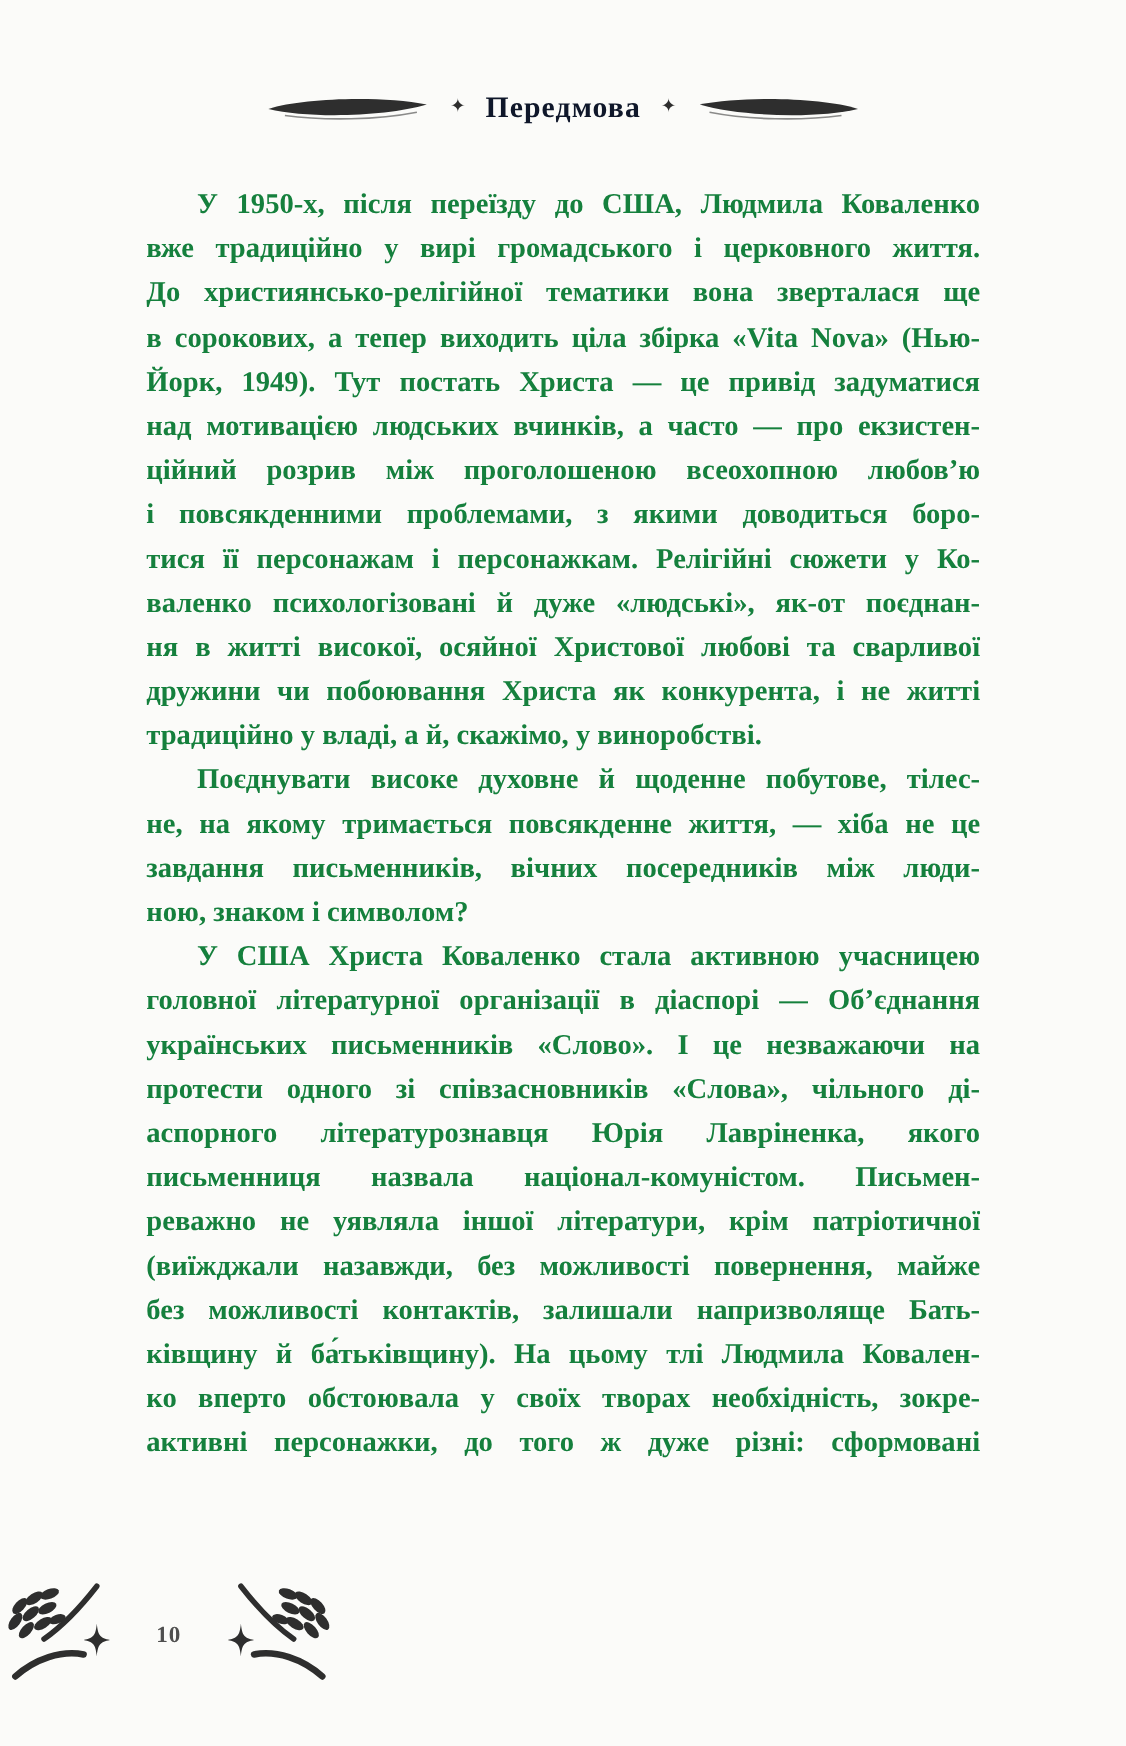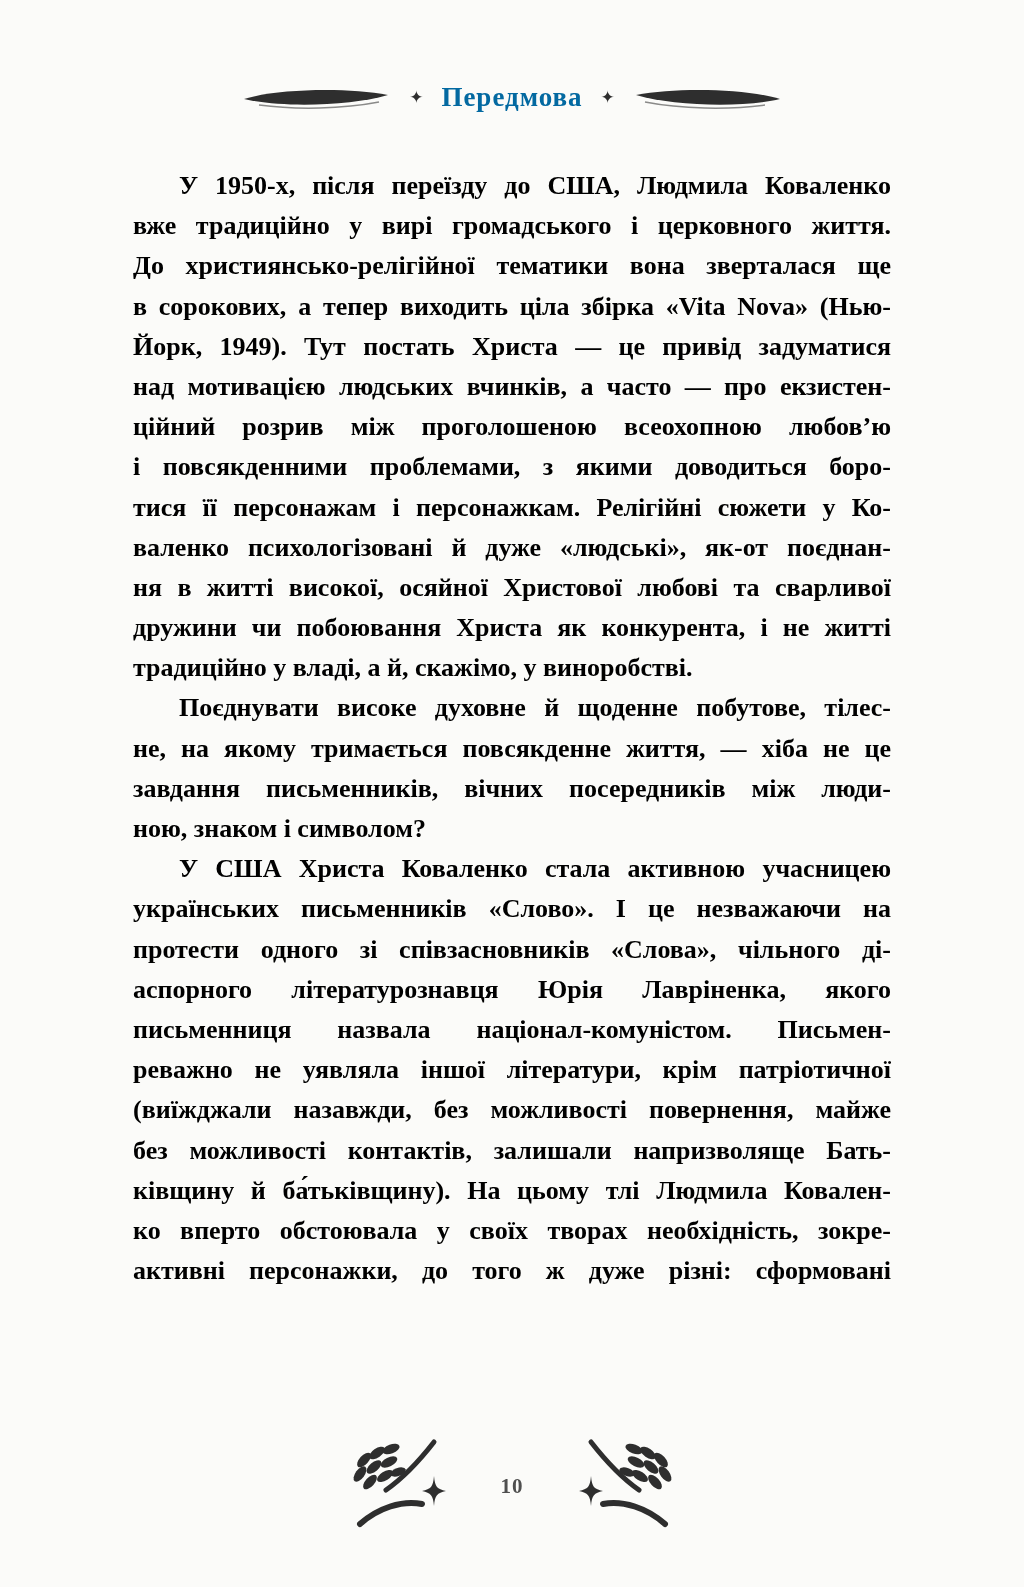"Передмова" .chapter-header h1 { color: #0369a1 -> #0f172a }
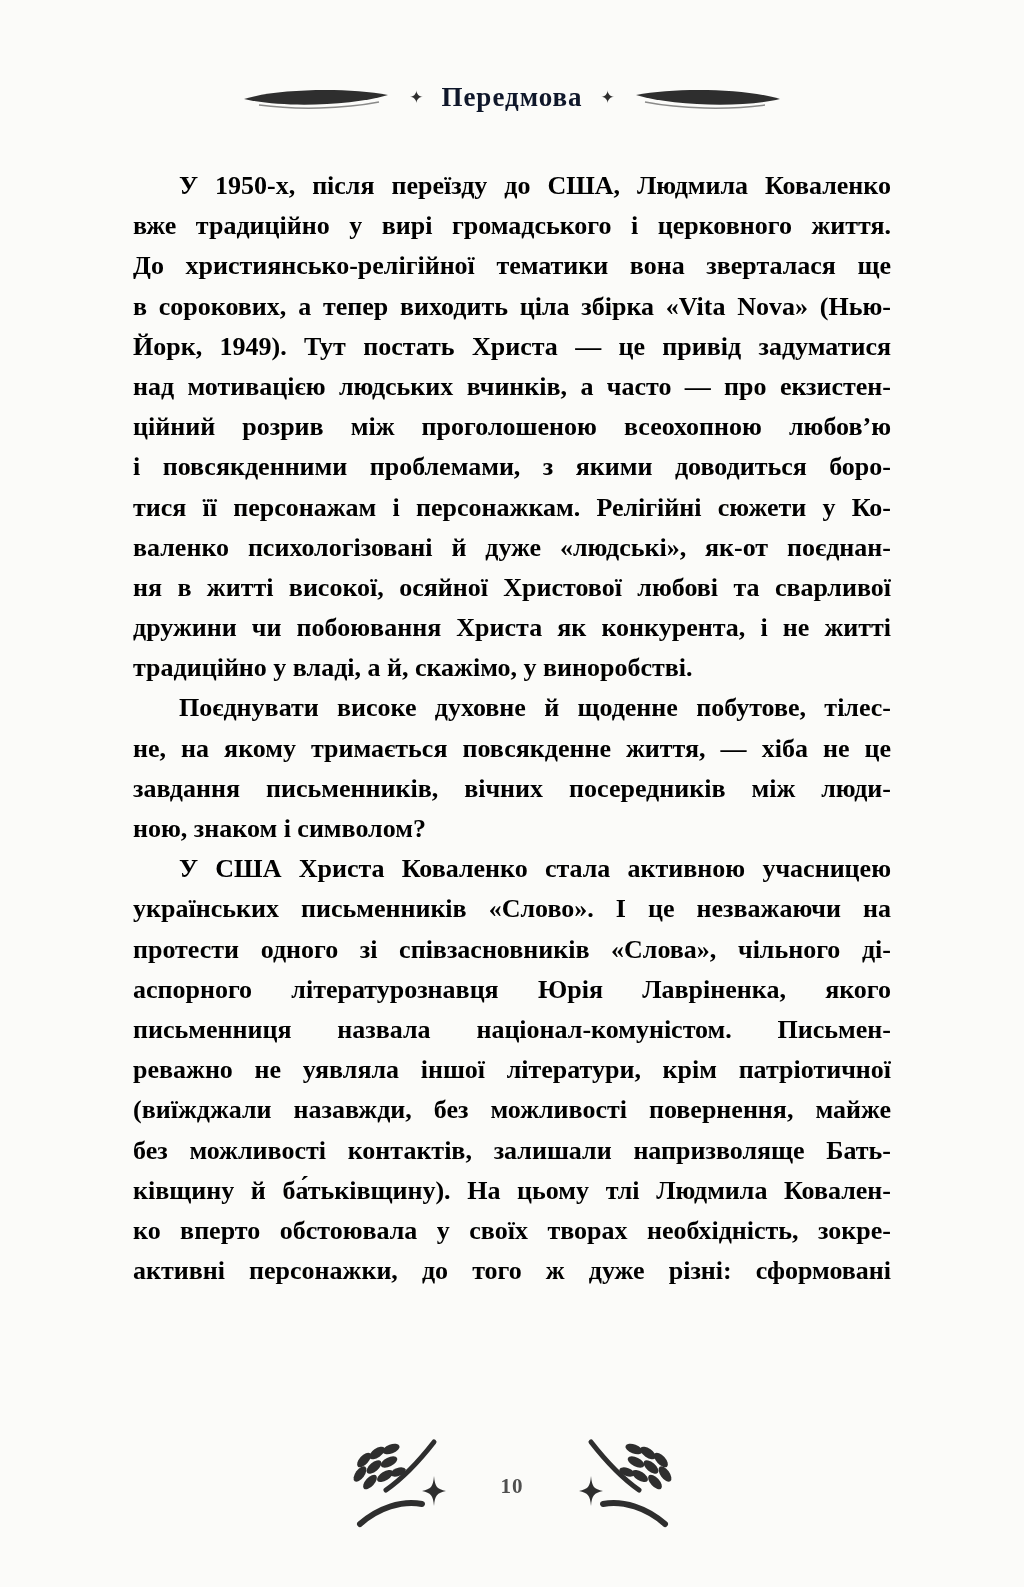"У 1950-х, після переїзду до" .line { color: #000000 -> #15803d }
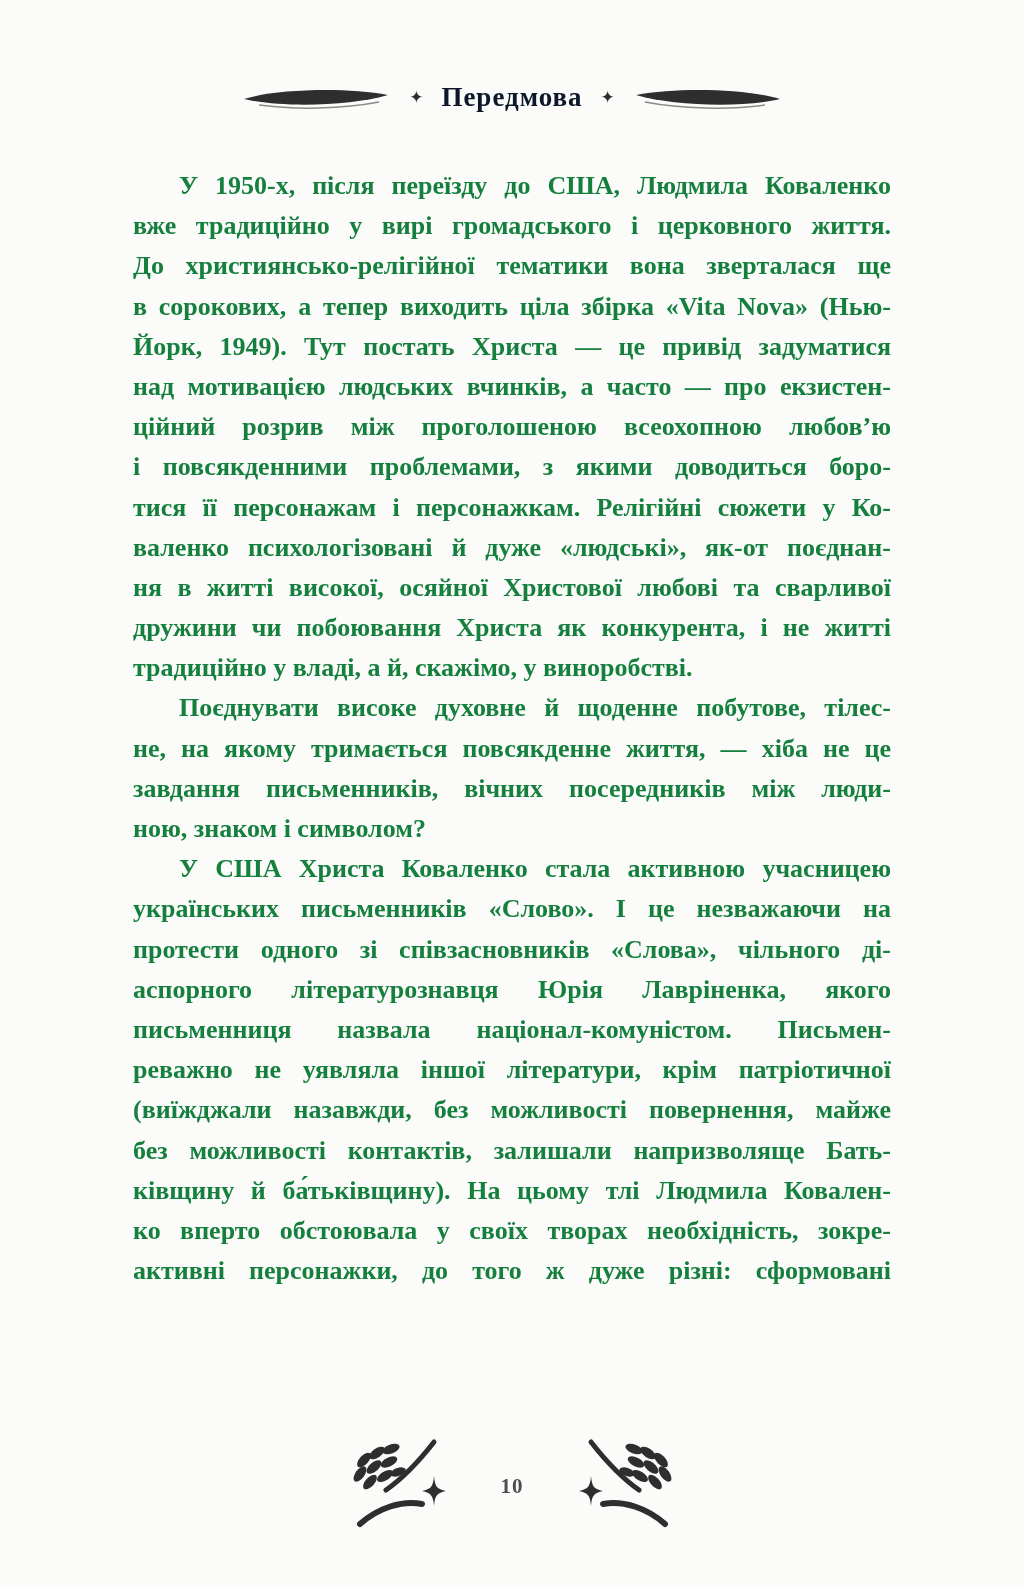"головної літературної організації в" div.line { html: none -> <div>головної літературної організації в діаспорі — Об’єднання</div> }
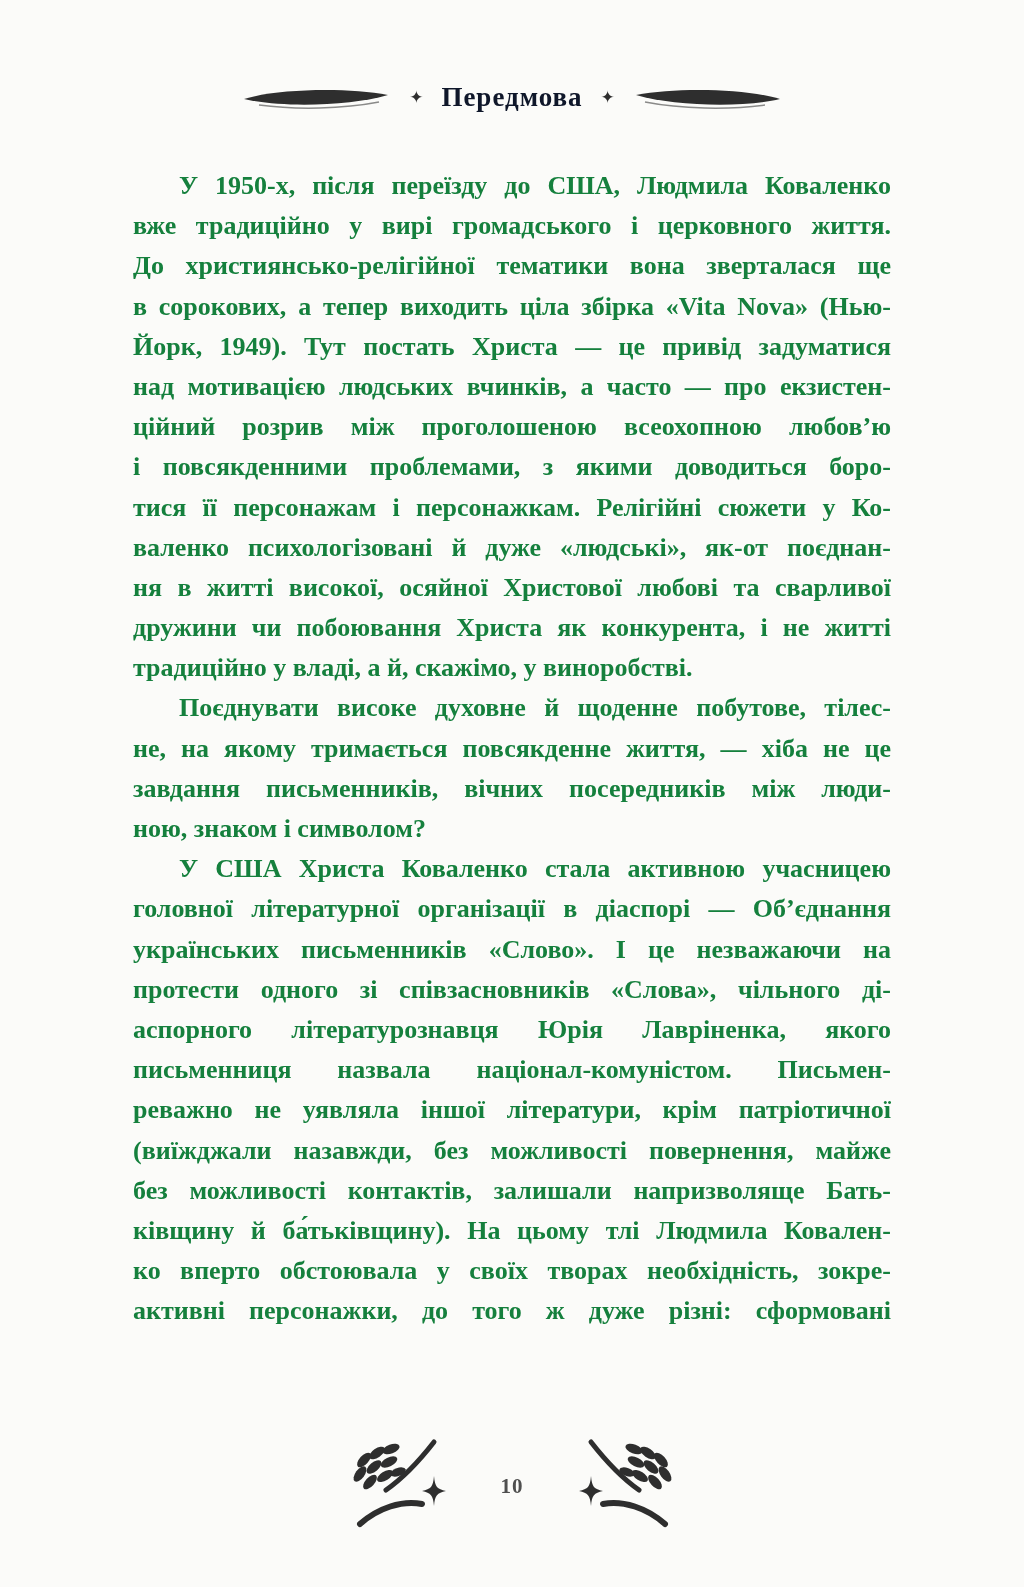"10" .page-footer { gap: 47px -> 34px; justify-content: center -> flex-start }
